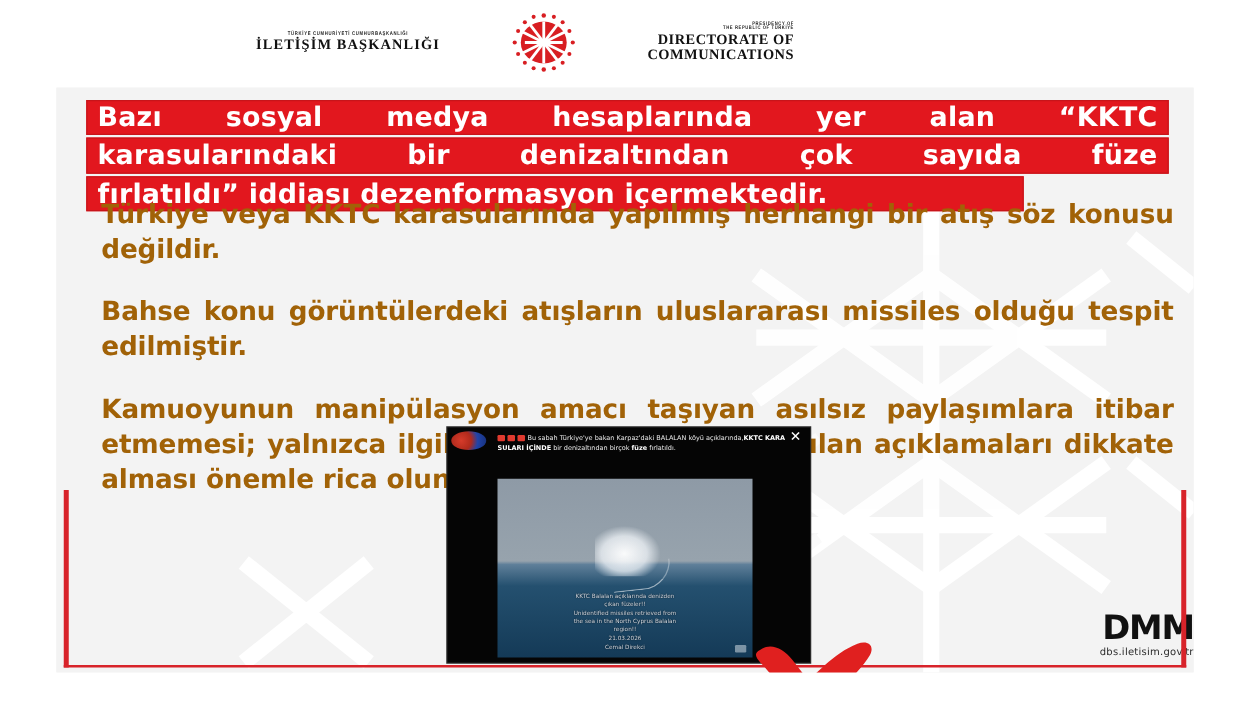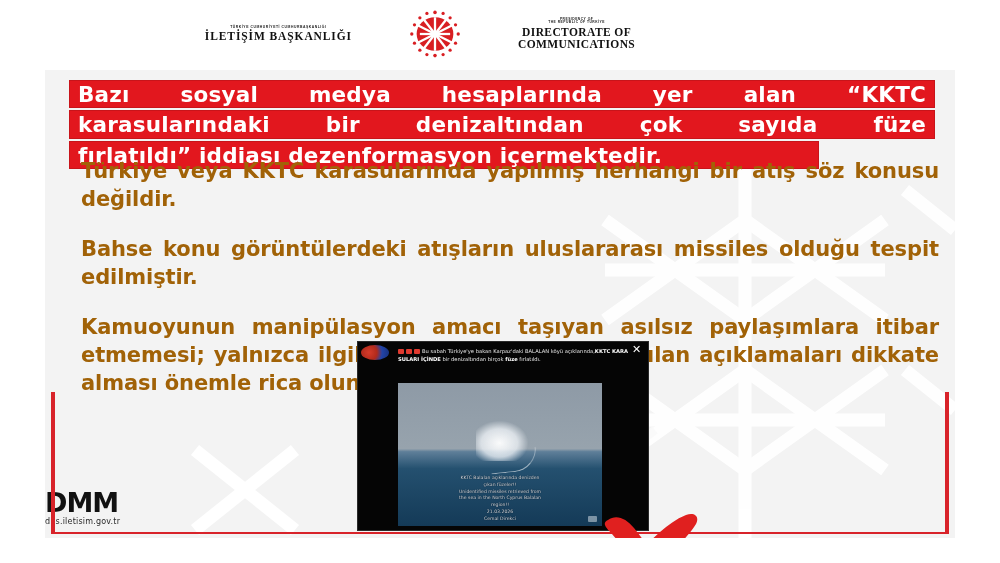"DIRECTORATE OF" .logo-right { text-align: center -> right }
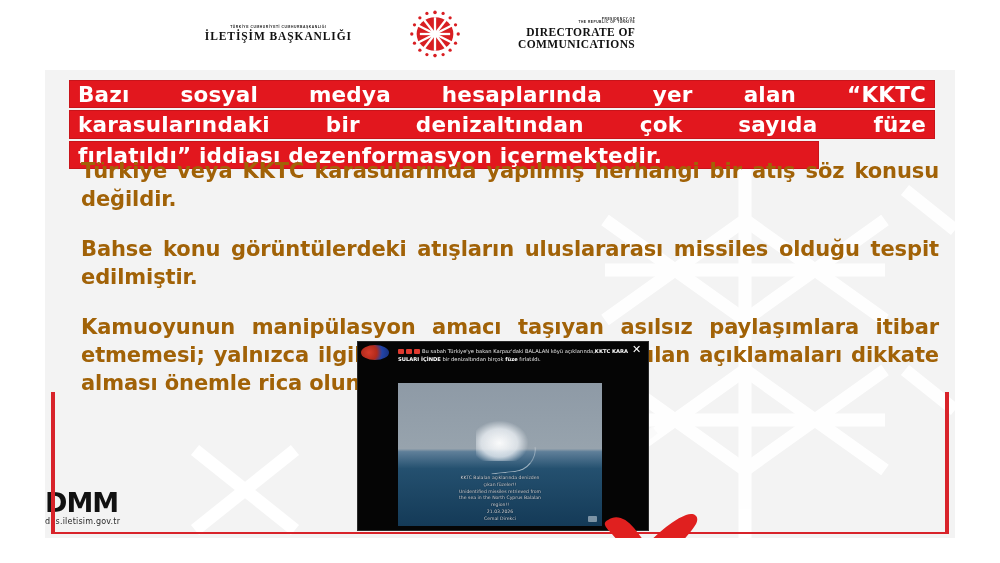"DMM" .footer { right: 16px -> 0; text-align: left -> right }
